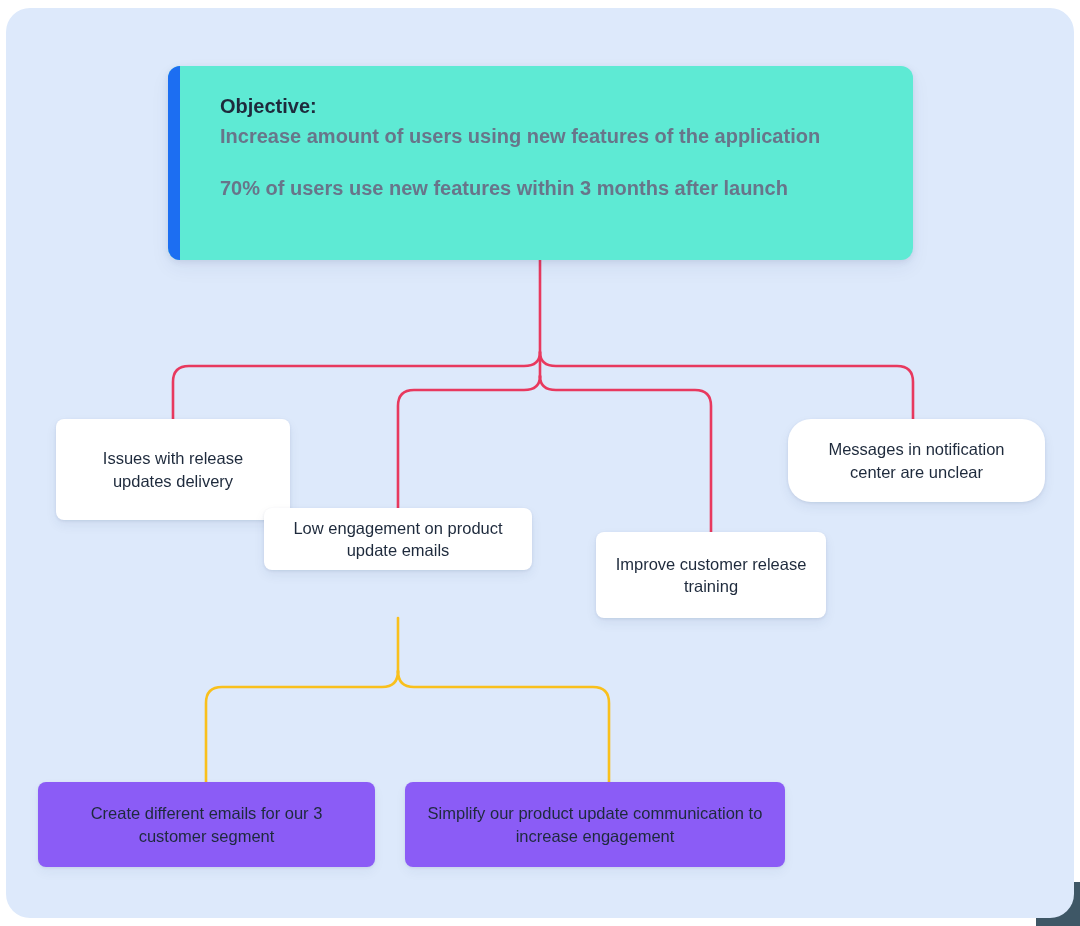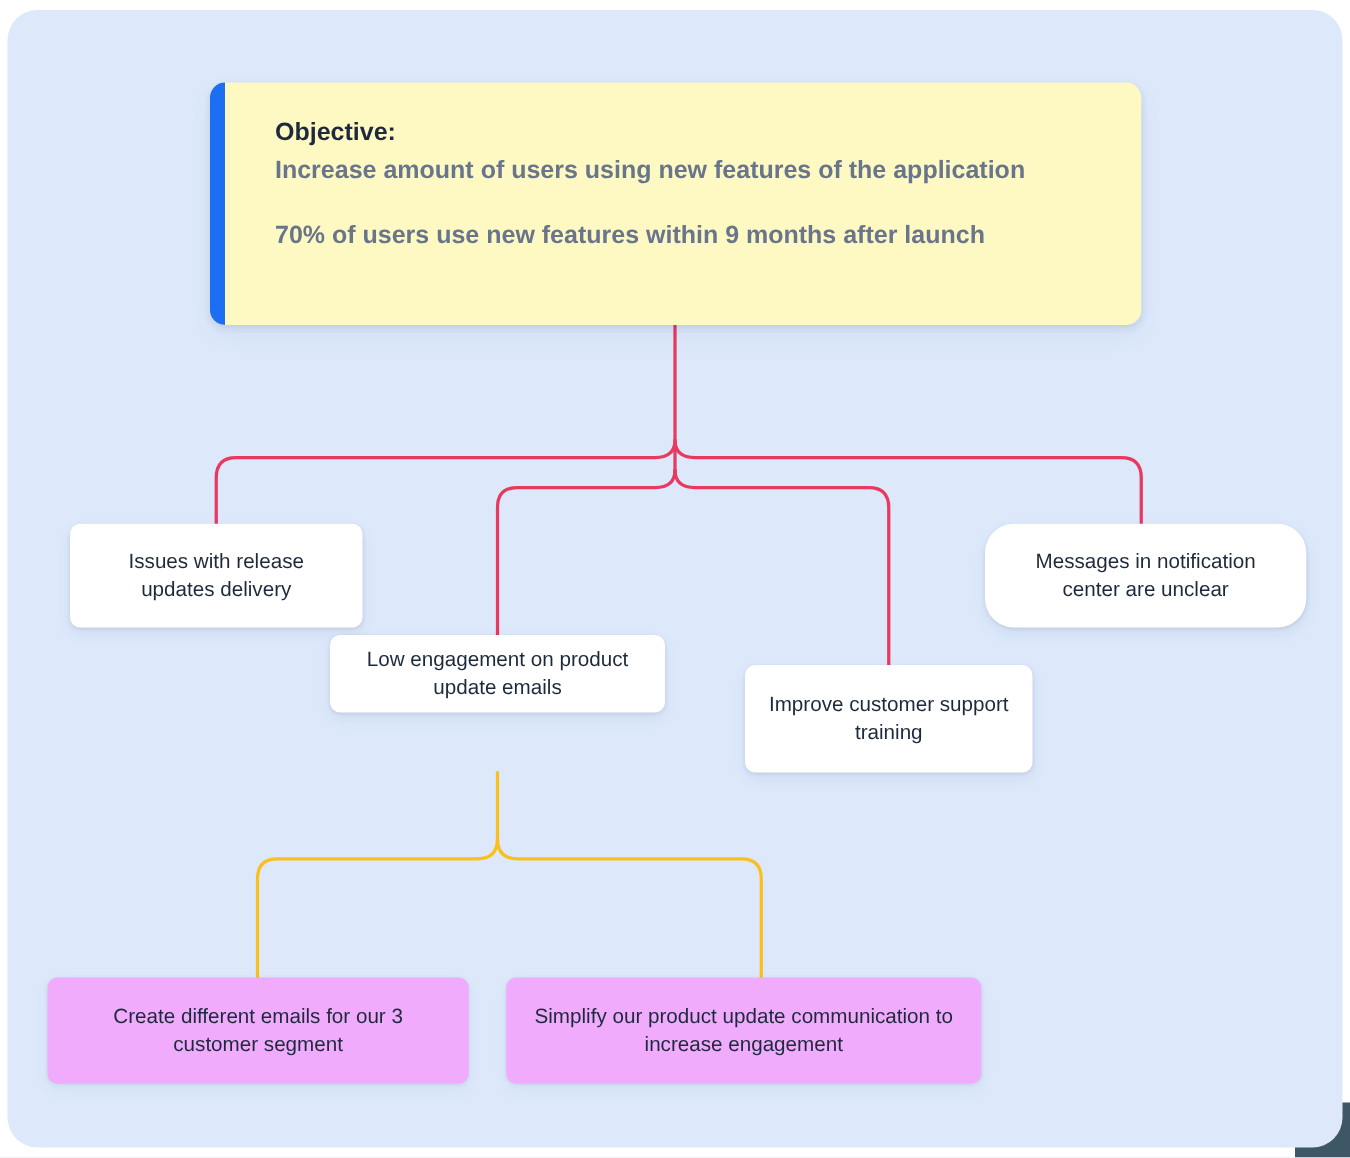"Objective:" .objective-card { background: #fef9c3 -> #5eead4 }
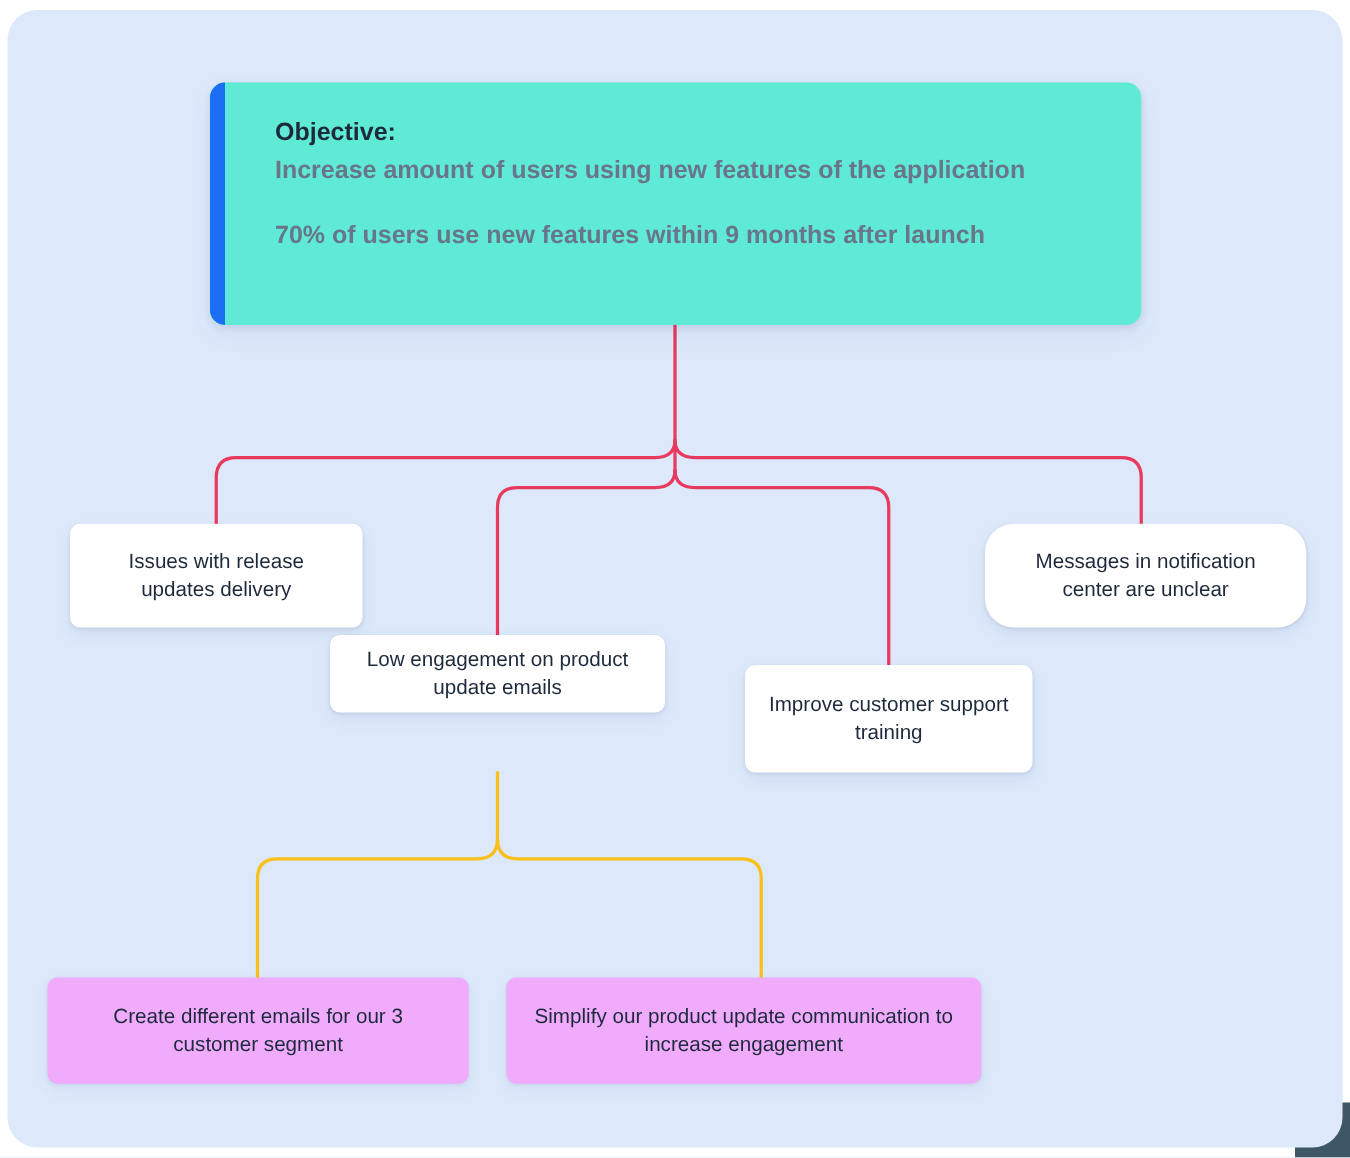"70% of users use new" p.card-body { text: 9 -> 3 }
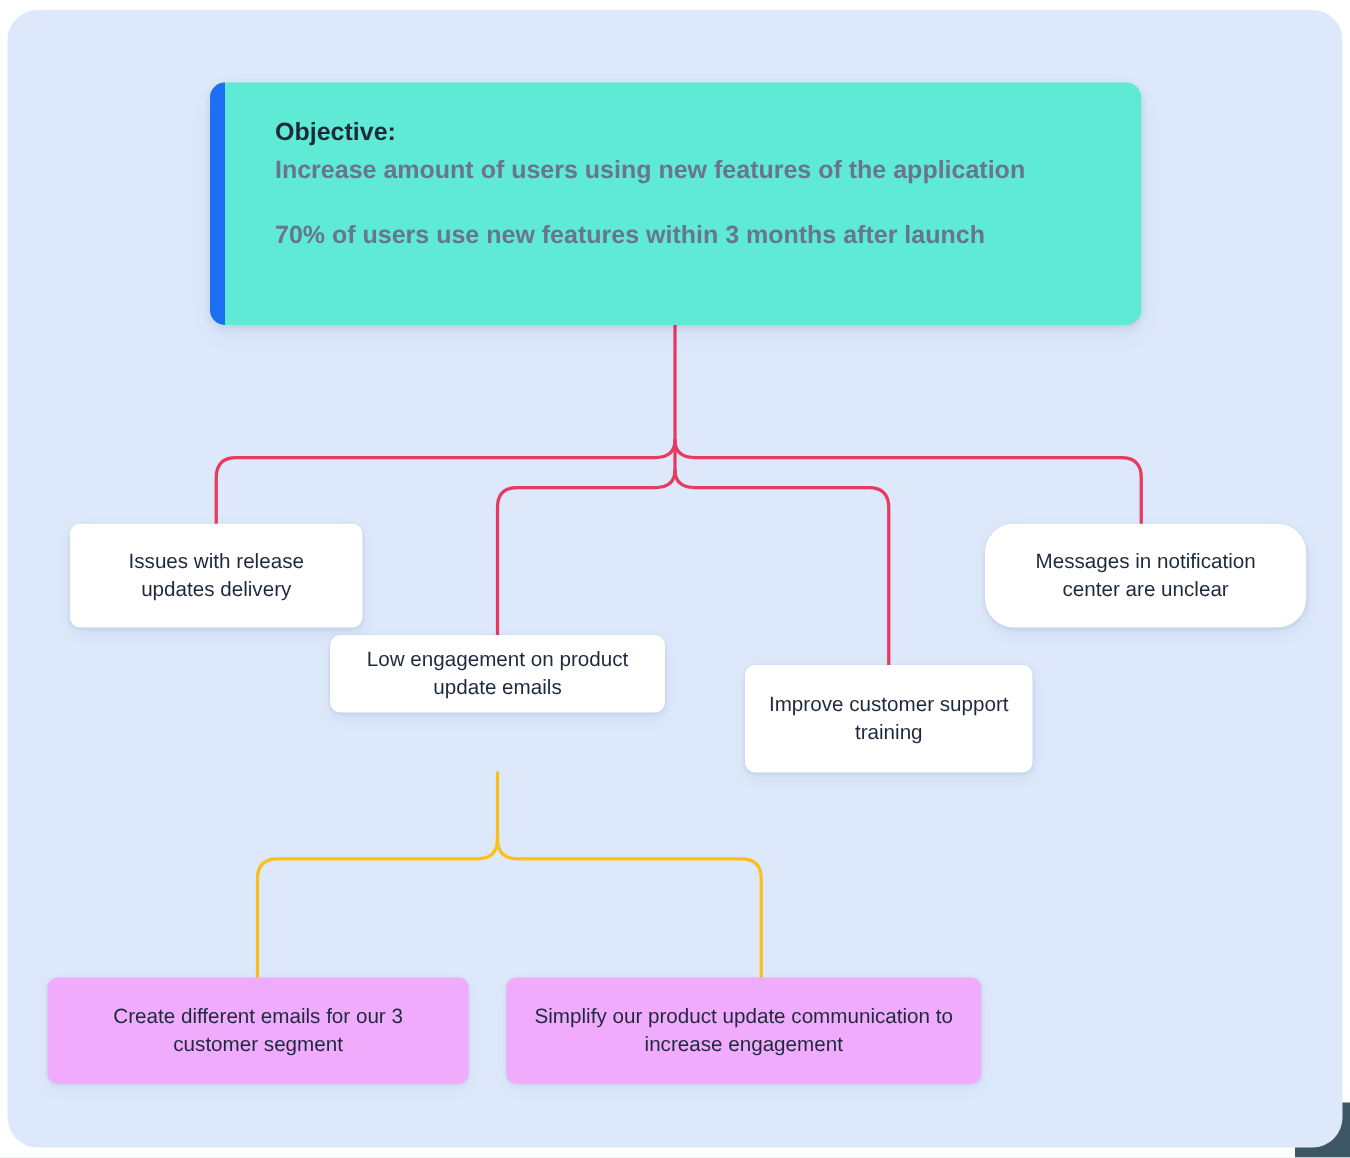"Issues with release updates delivery" .n-issues { height: 83px -> 101px }
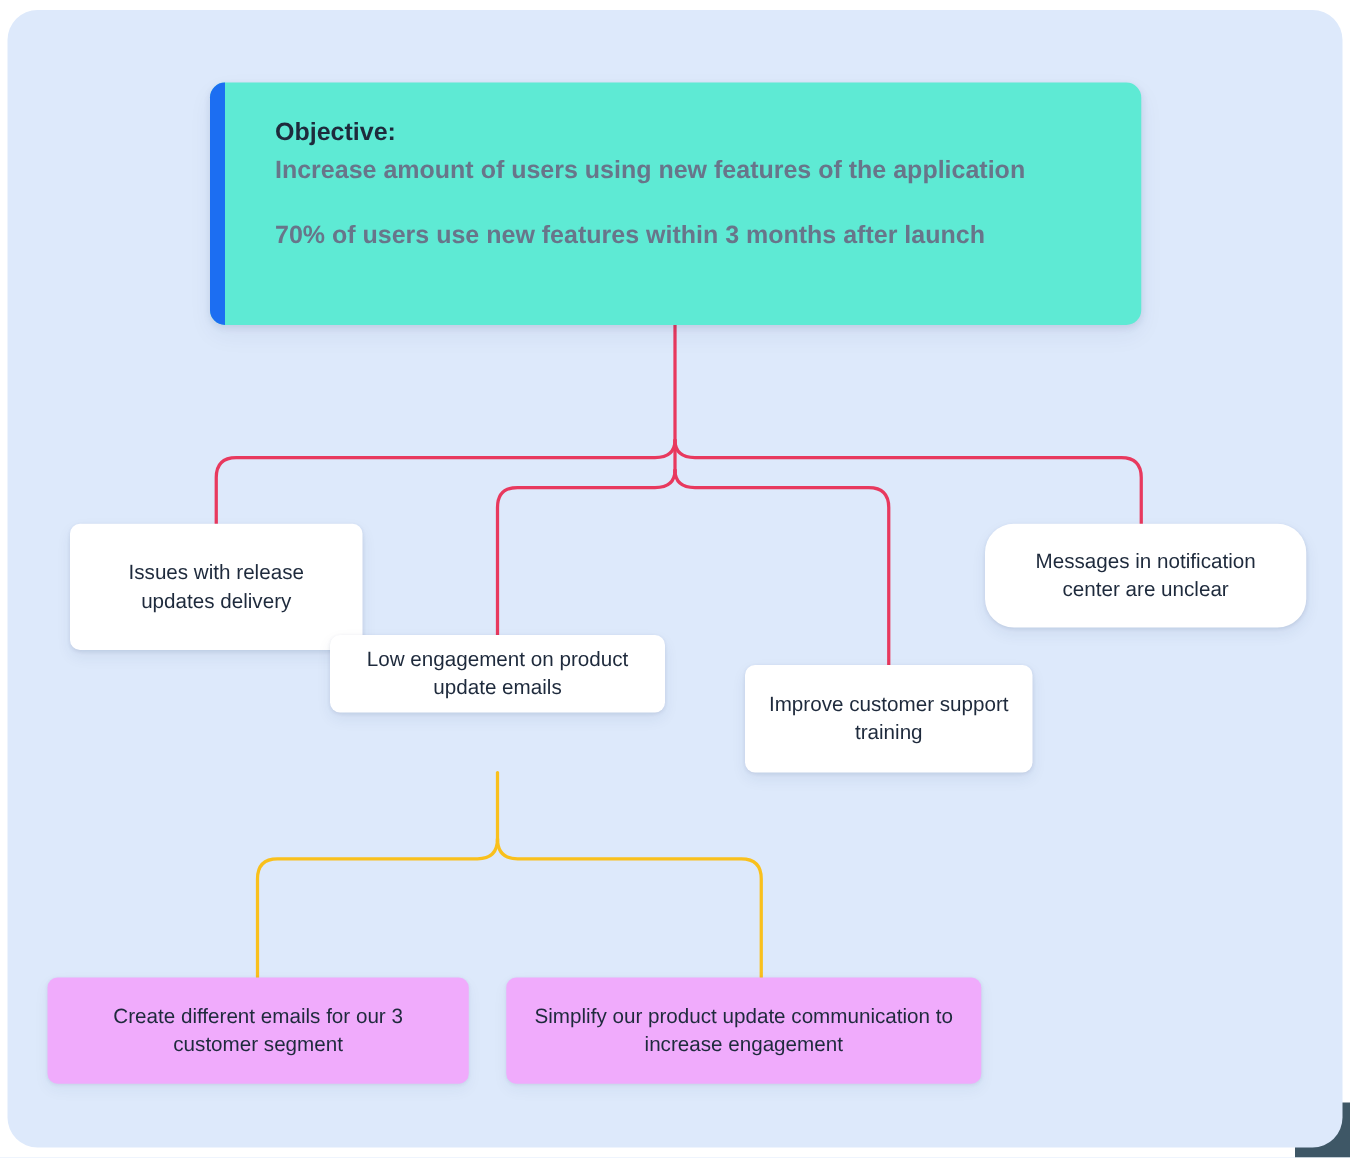"Improve customer support training" span { text: support -> release }
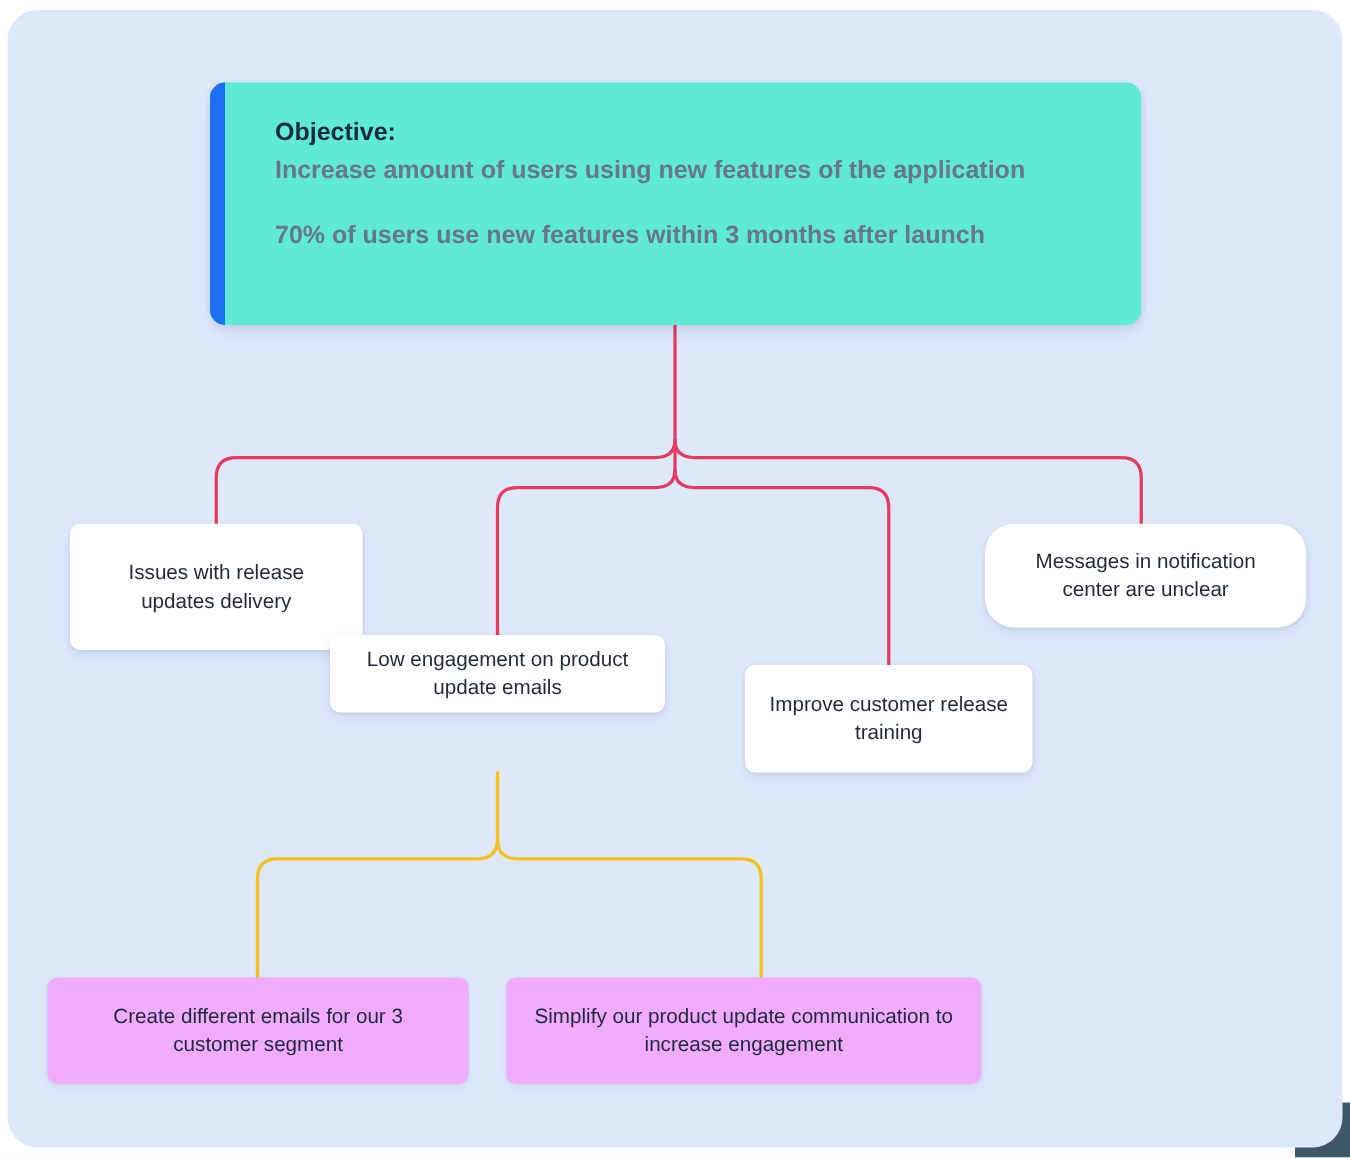"Create different emails for our" .node.yellow { background: #f0abfc -> #8b5cf6 }
